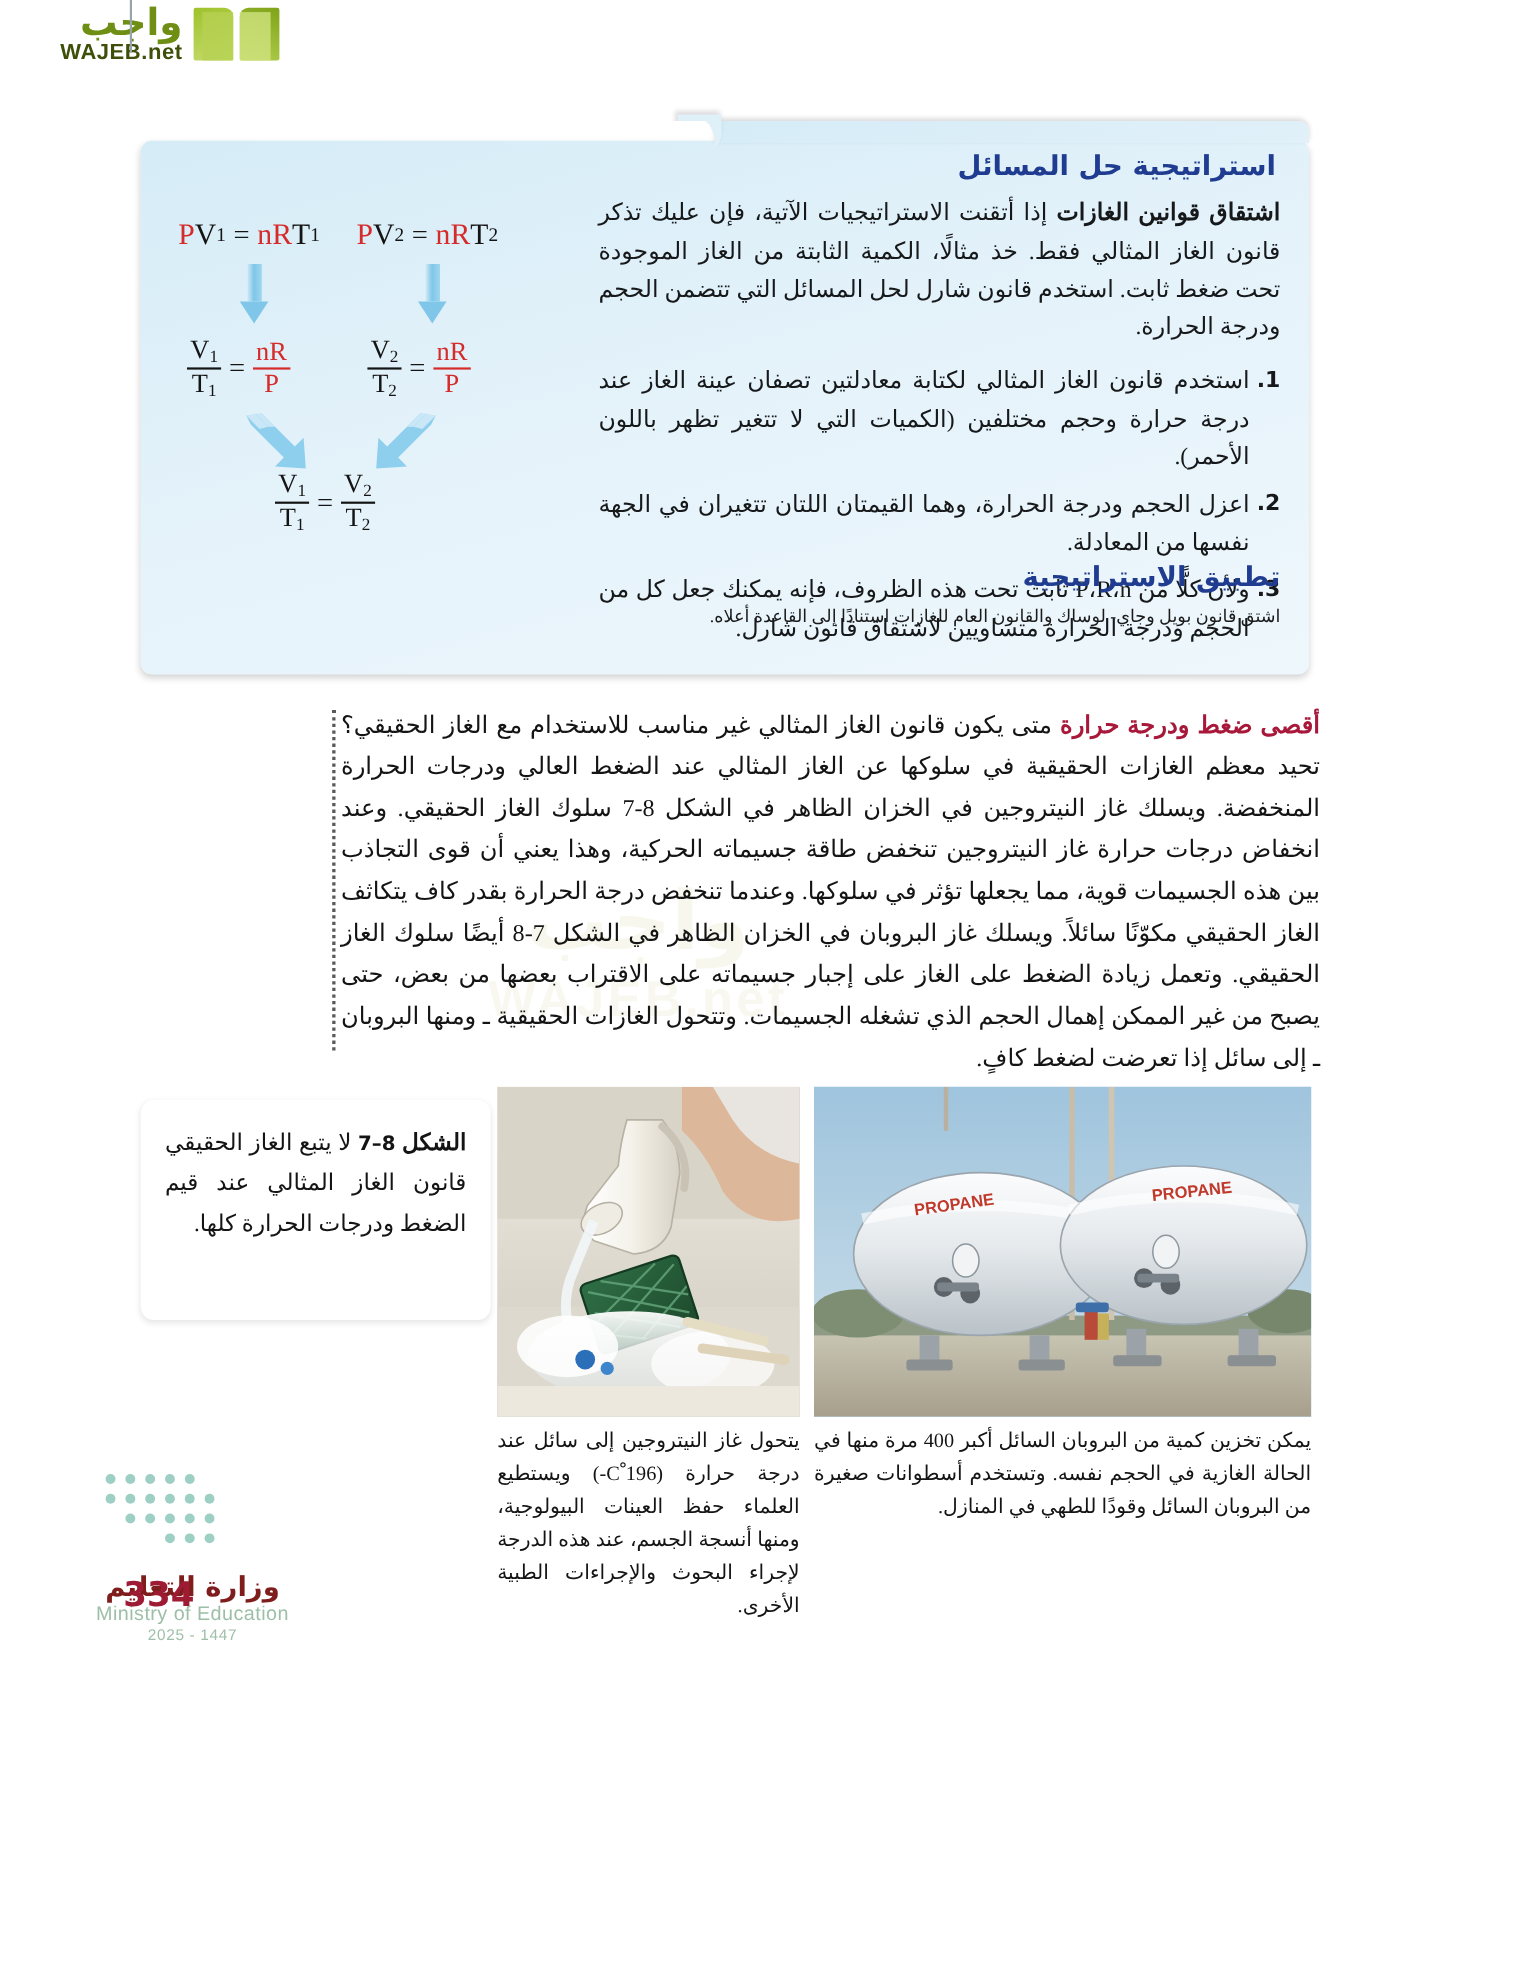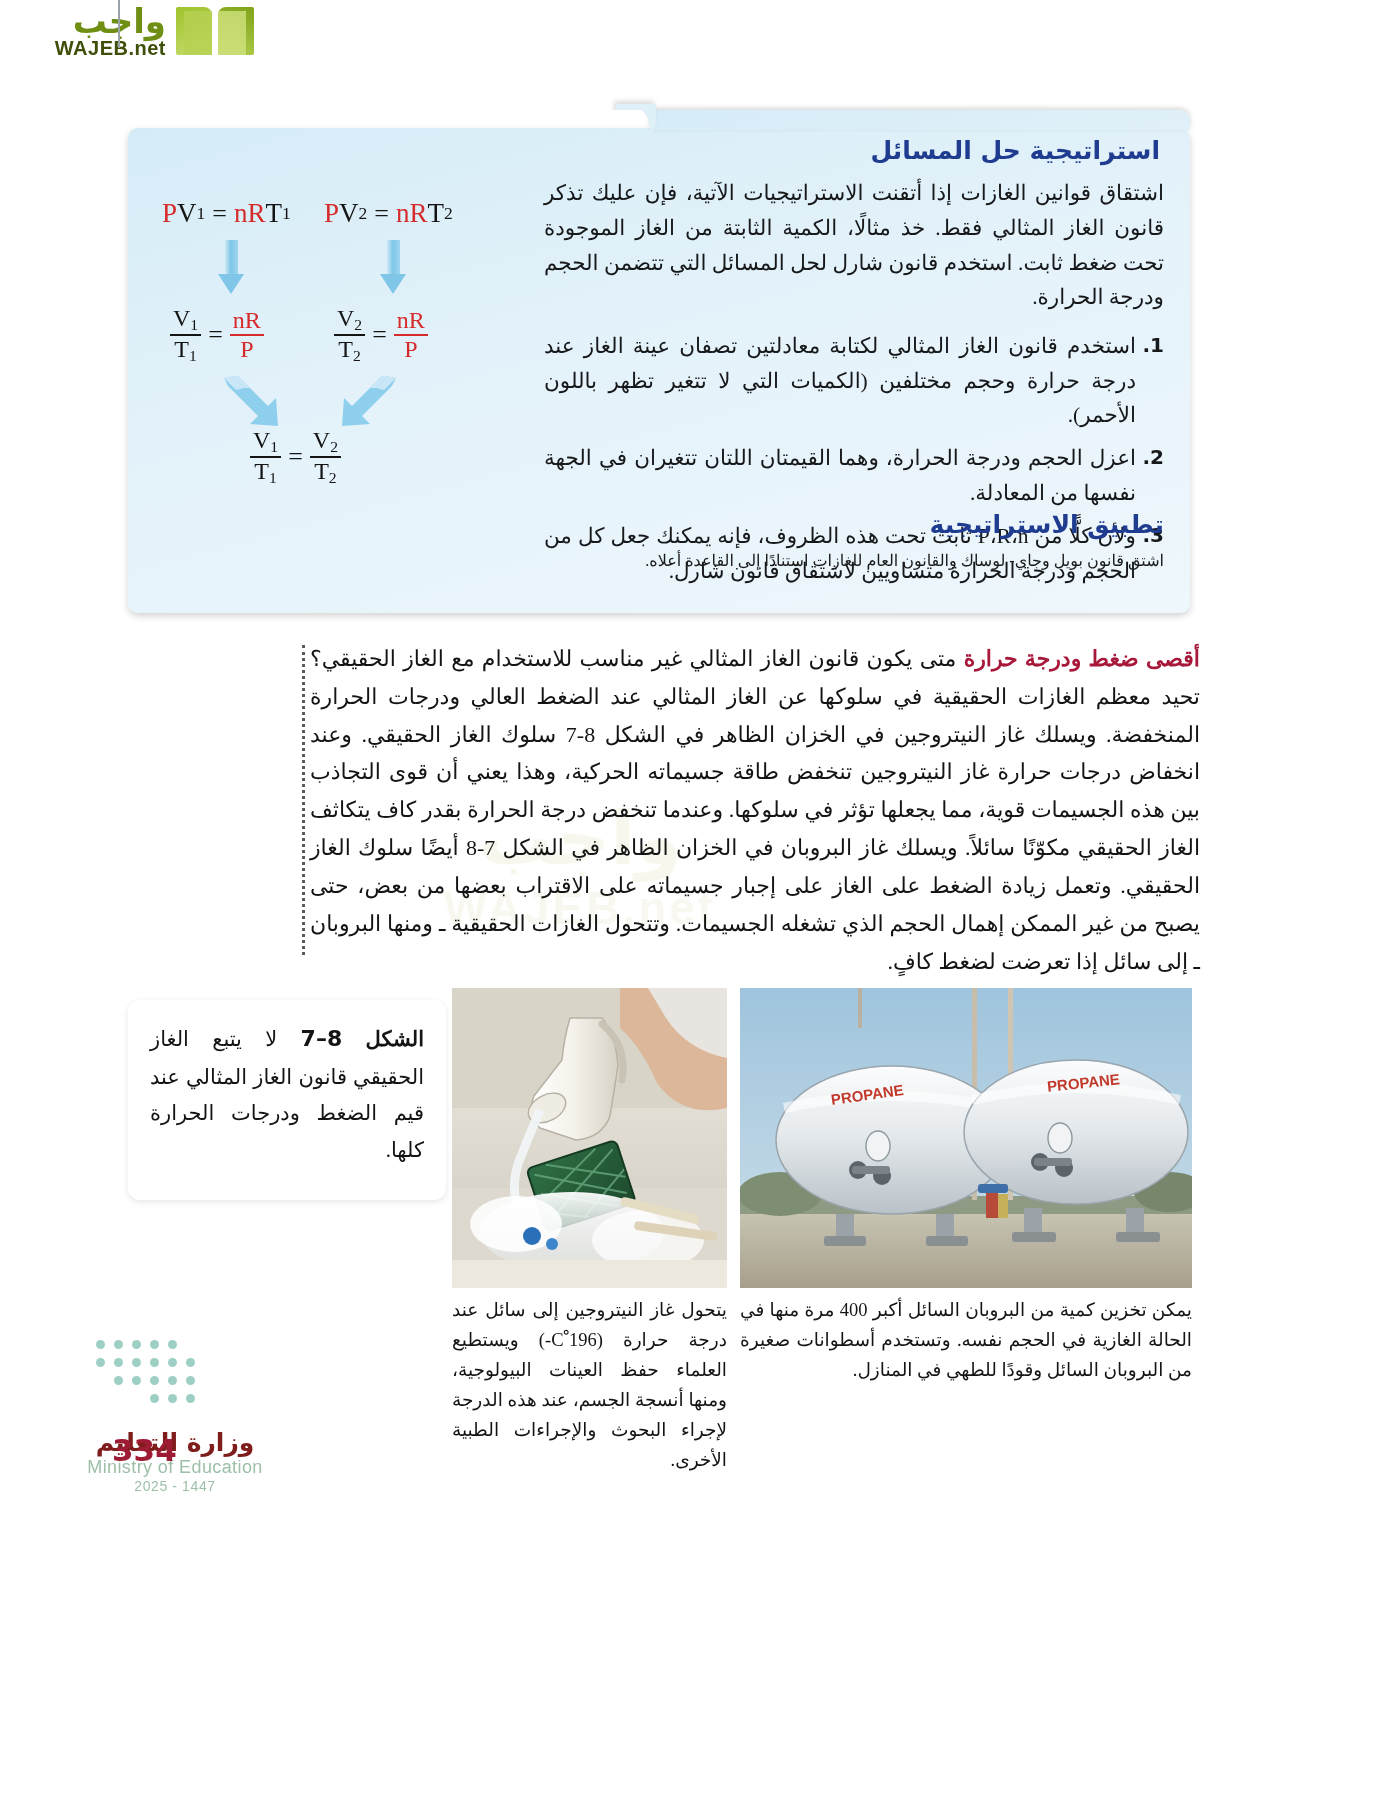"اشتقاق قوانين الغازات" #strategy-body .intro b { font-weight: normal -> bold }
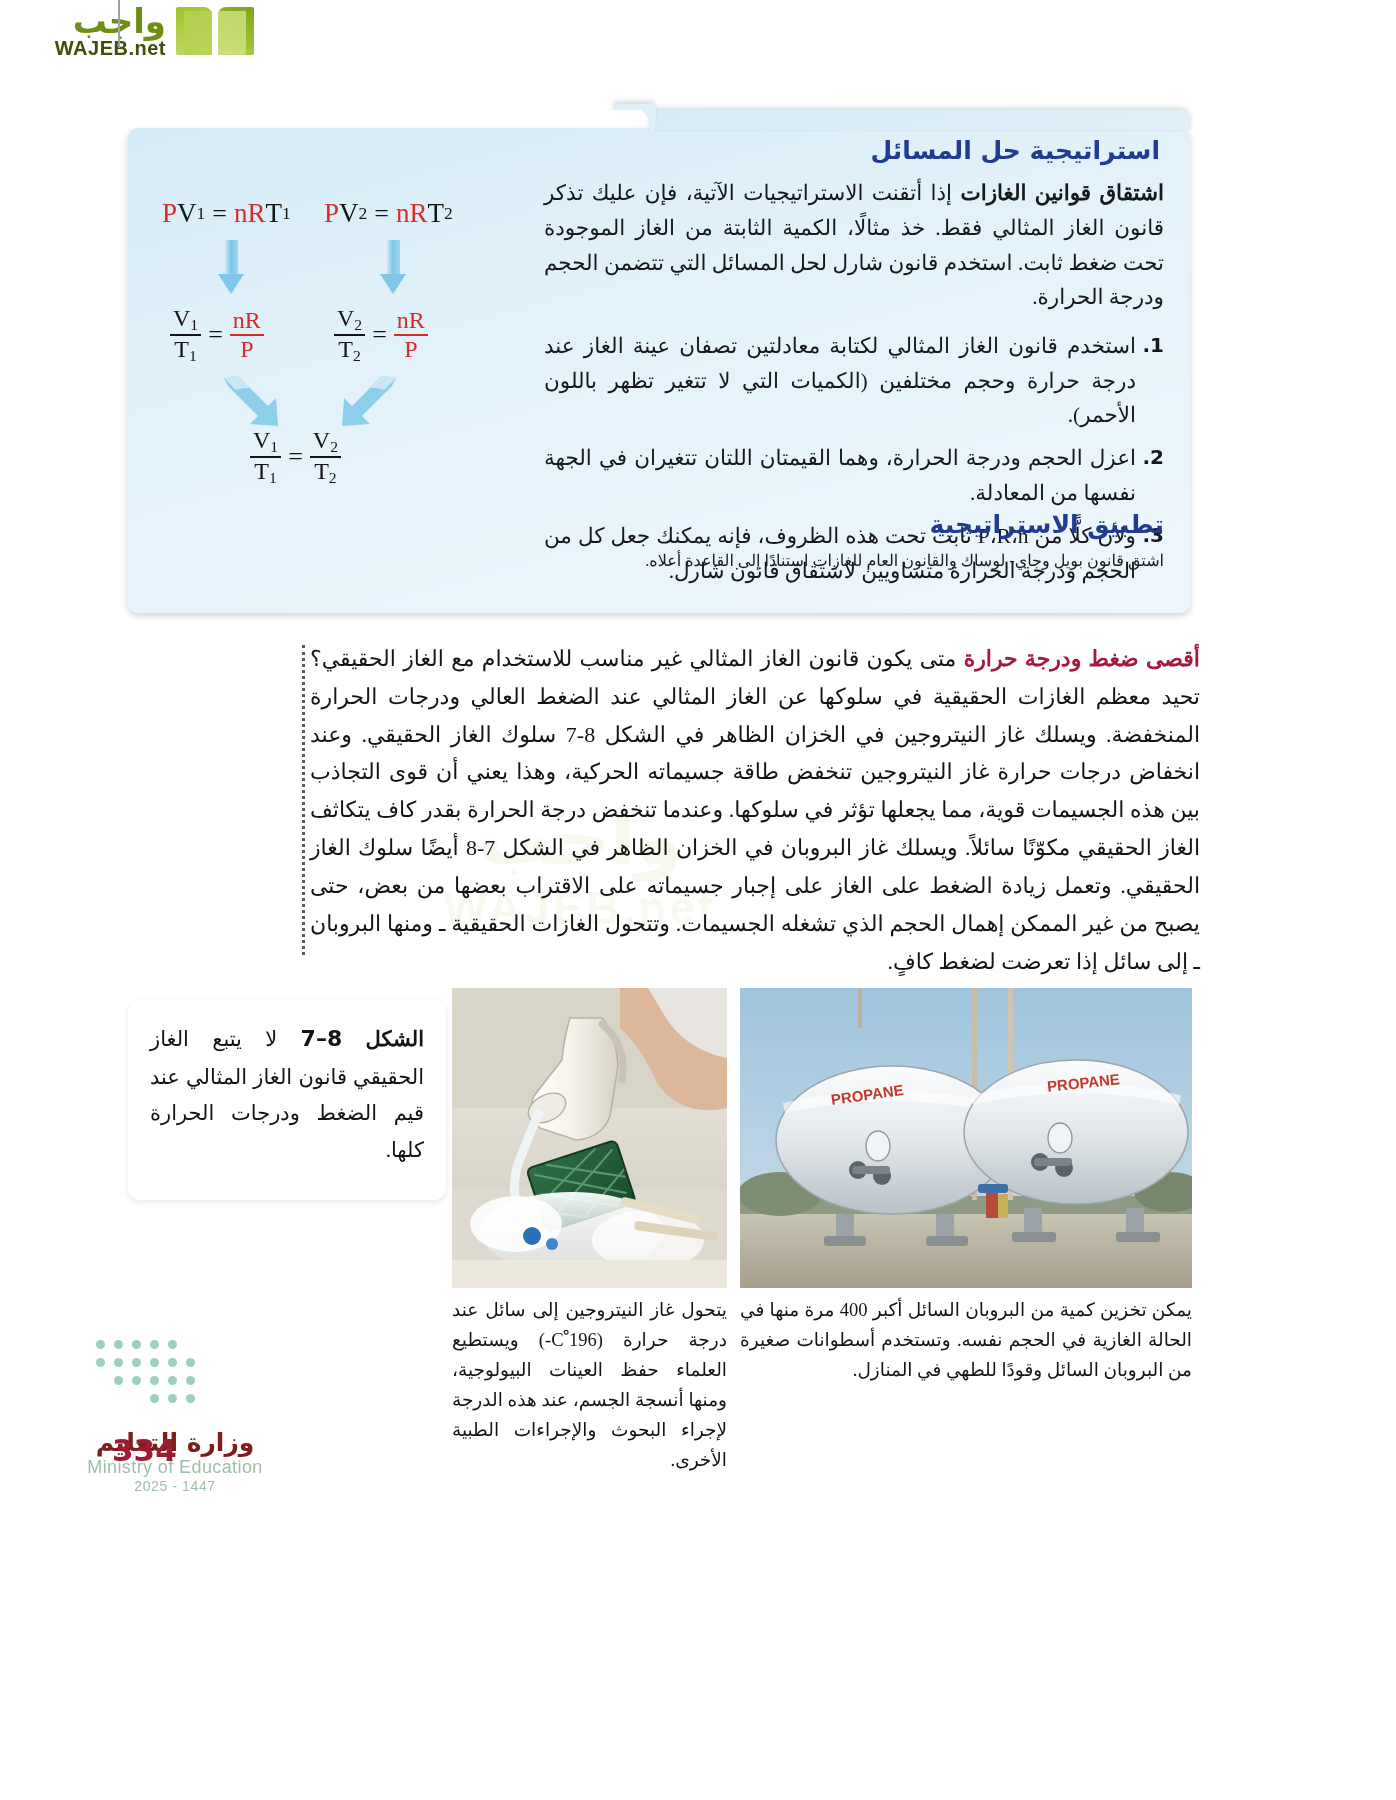"7–8" #figure-caption-box .cap .fignum { font-size: 22px -> 18px }
